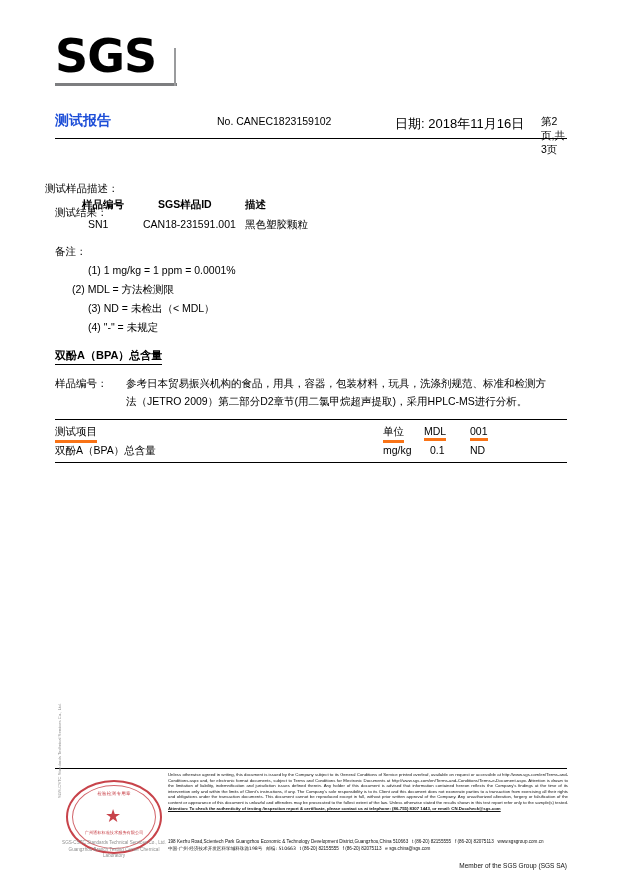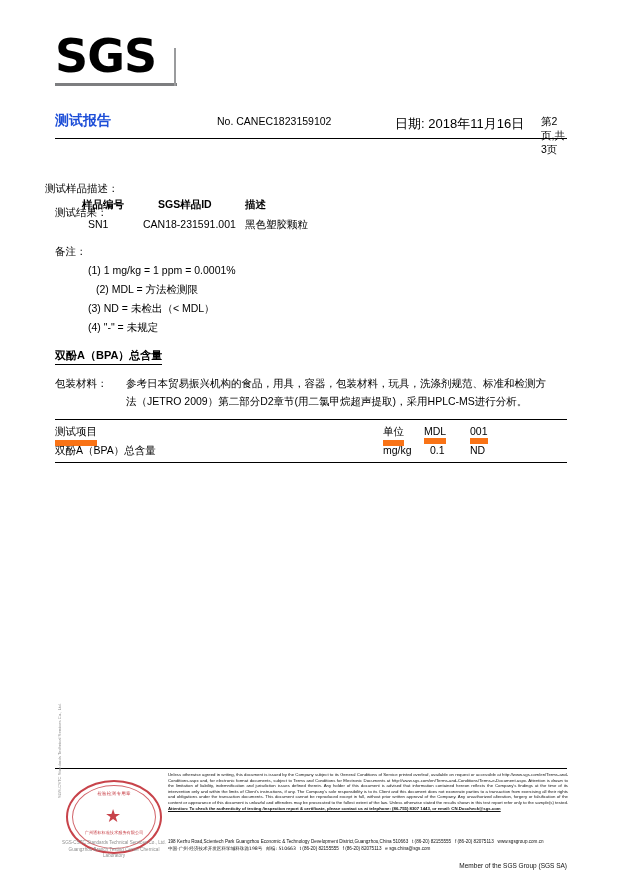"(2) MDL = 方法检测限" .note-2 { left: 96px -> 72px }
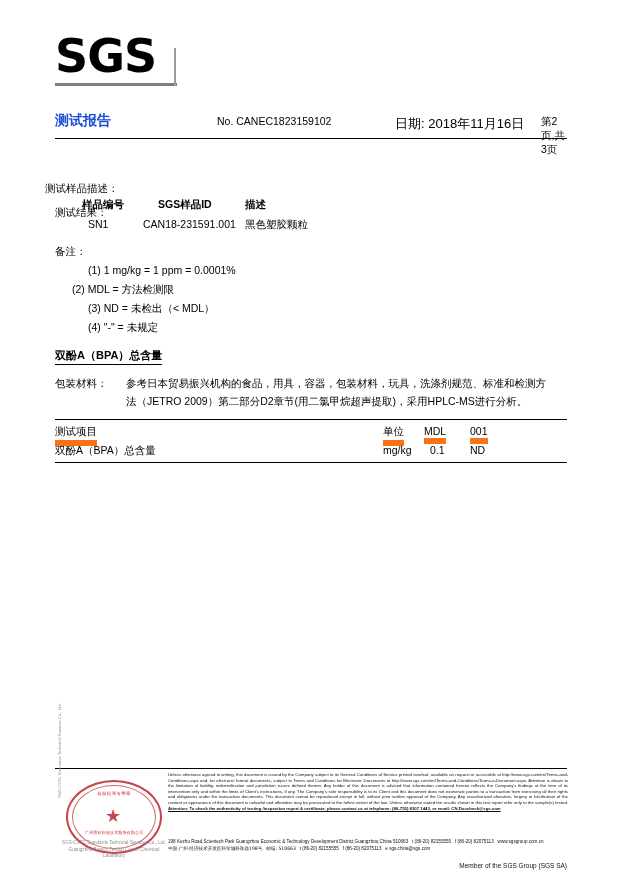"包装材料：" div.lbl { text: 包装材料 -> 样品编号 }
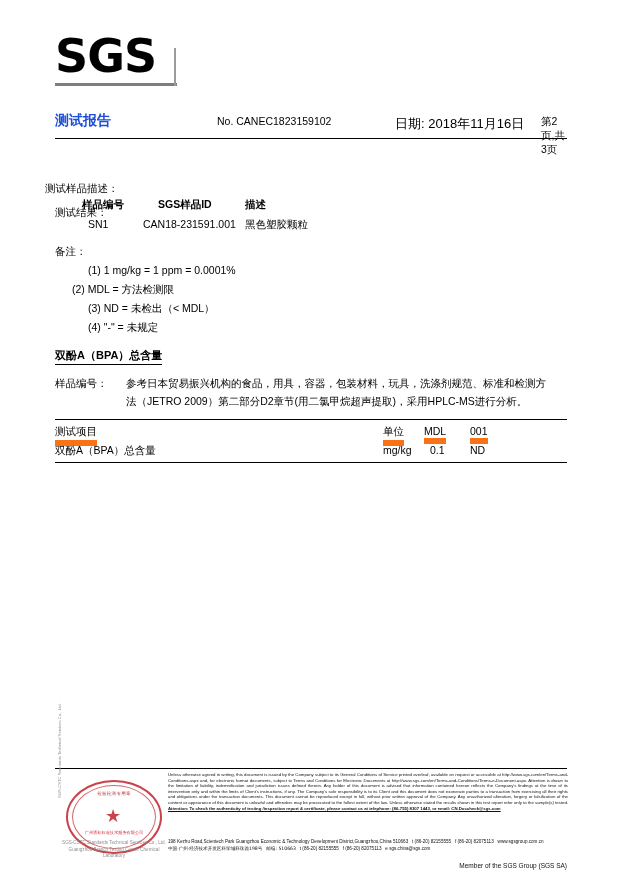"测试项目" .underline-head { border-bottom: 6px solid #f97316 -> 3px solid #f97316 }
